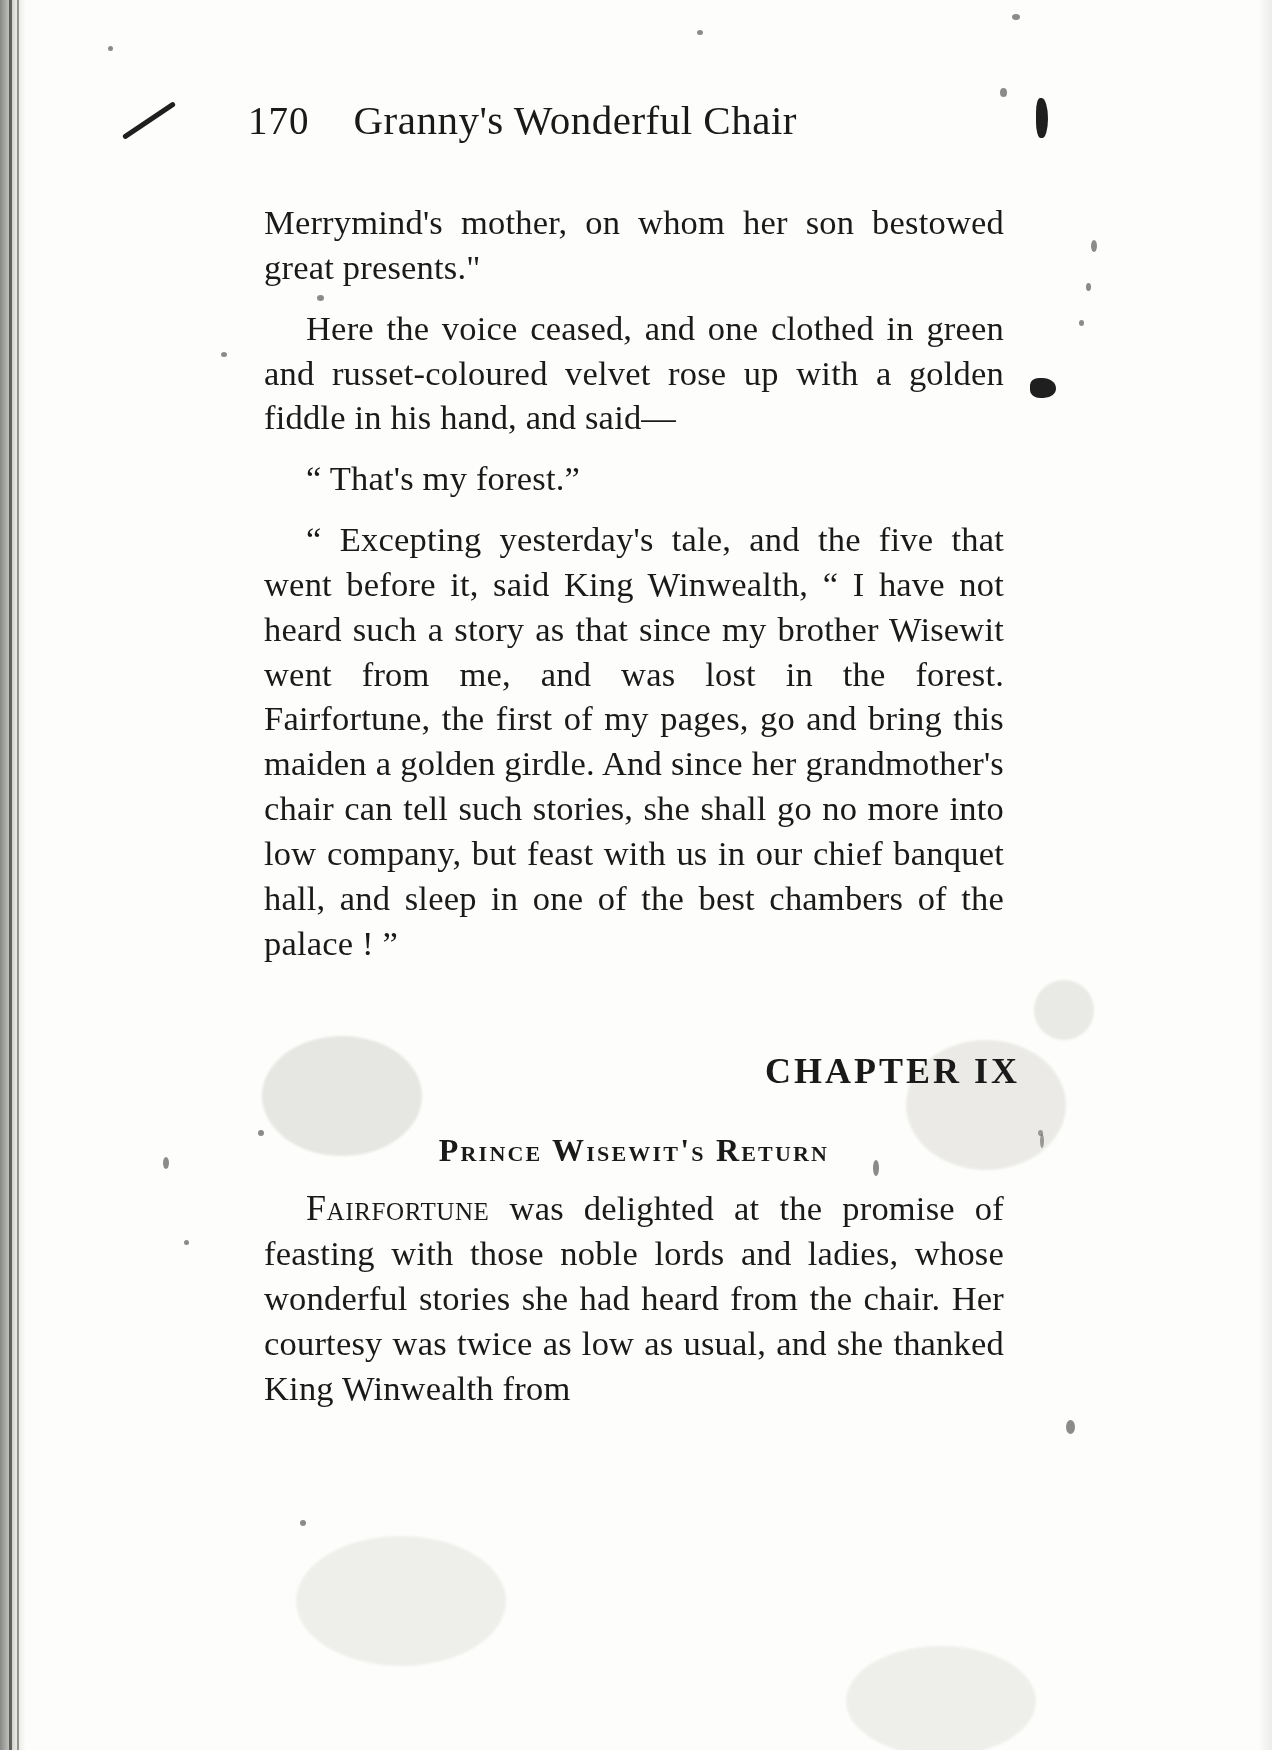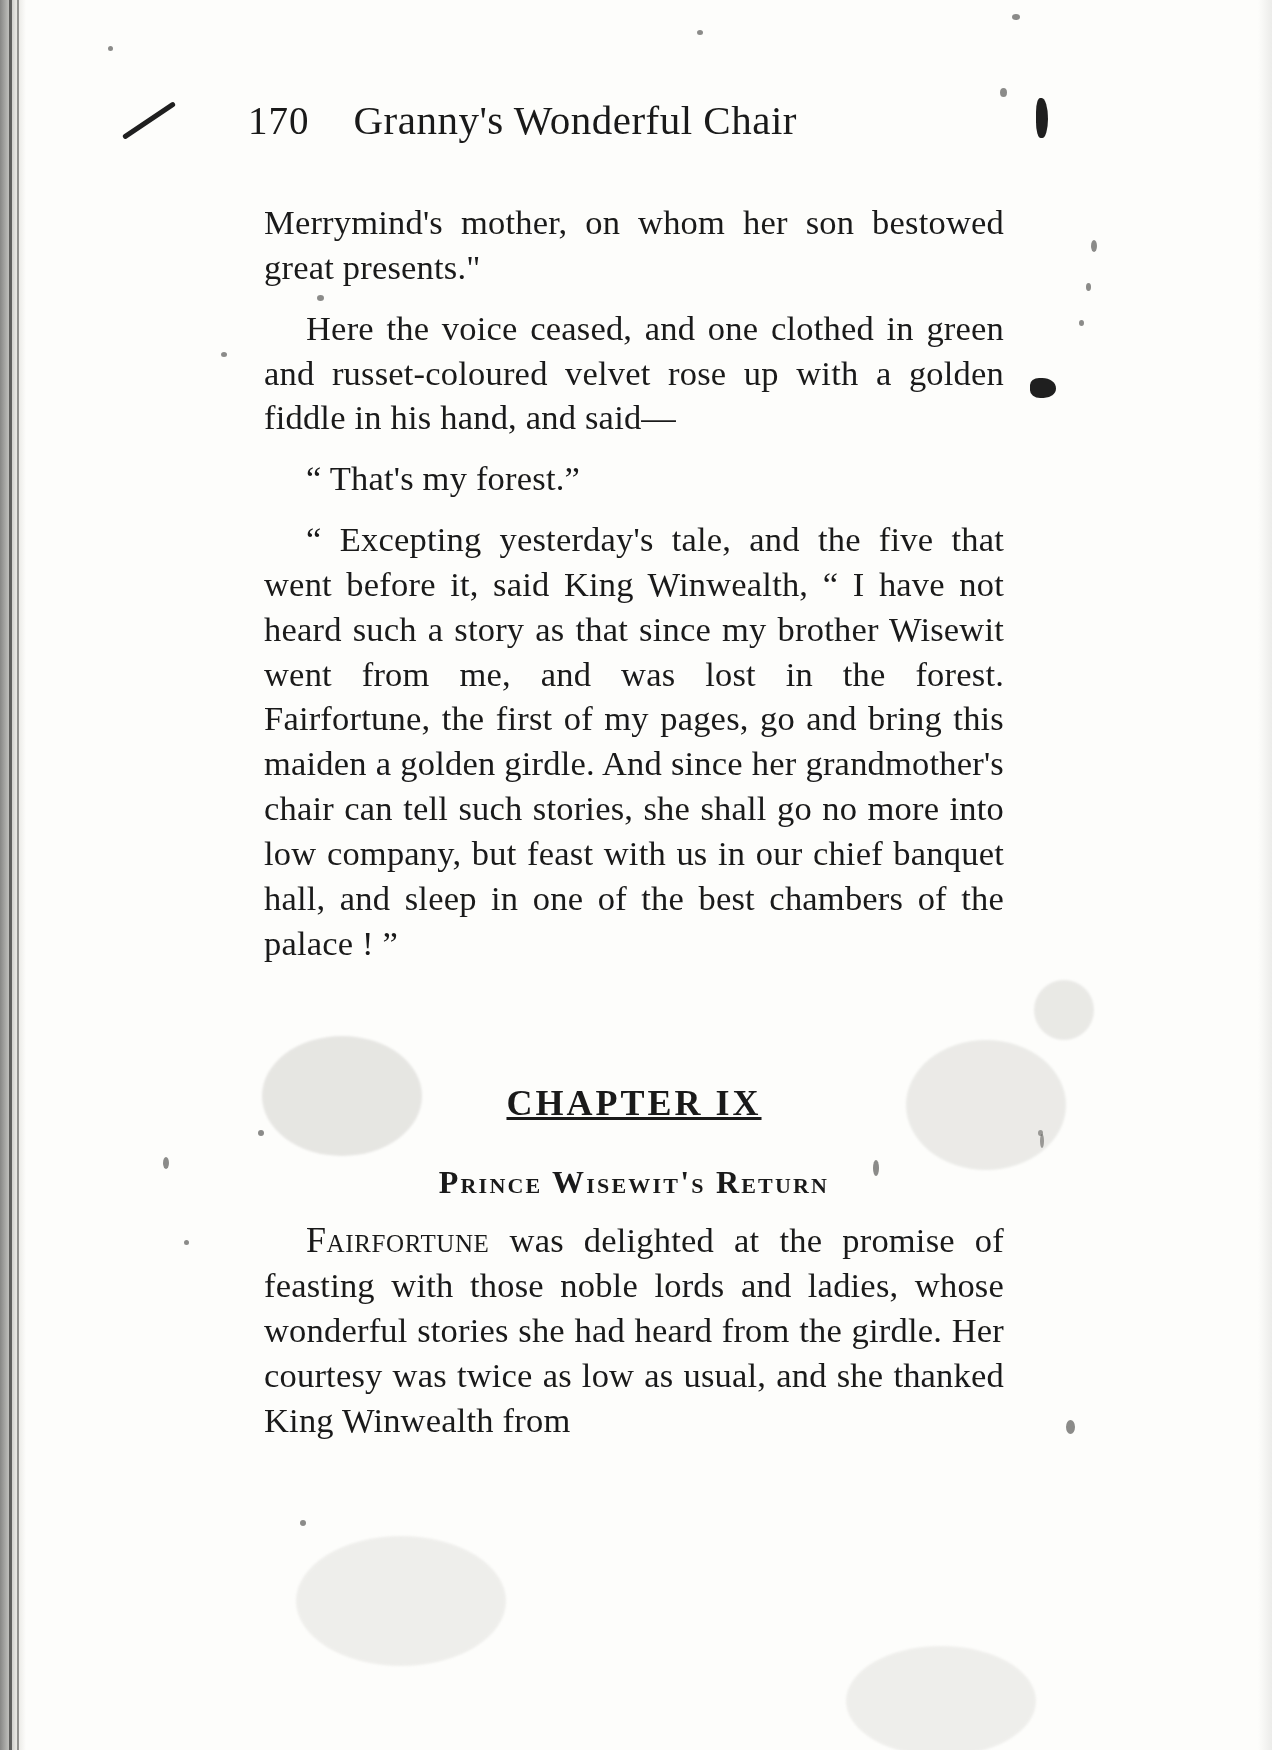"CHAPTER IX" .chapter-heading { margin: 116px 0 0 0 -> 84px 0 0 0; text-align: center -> right; text-decoration: underline -> none }
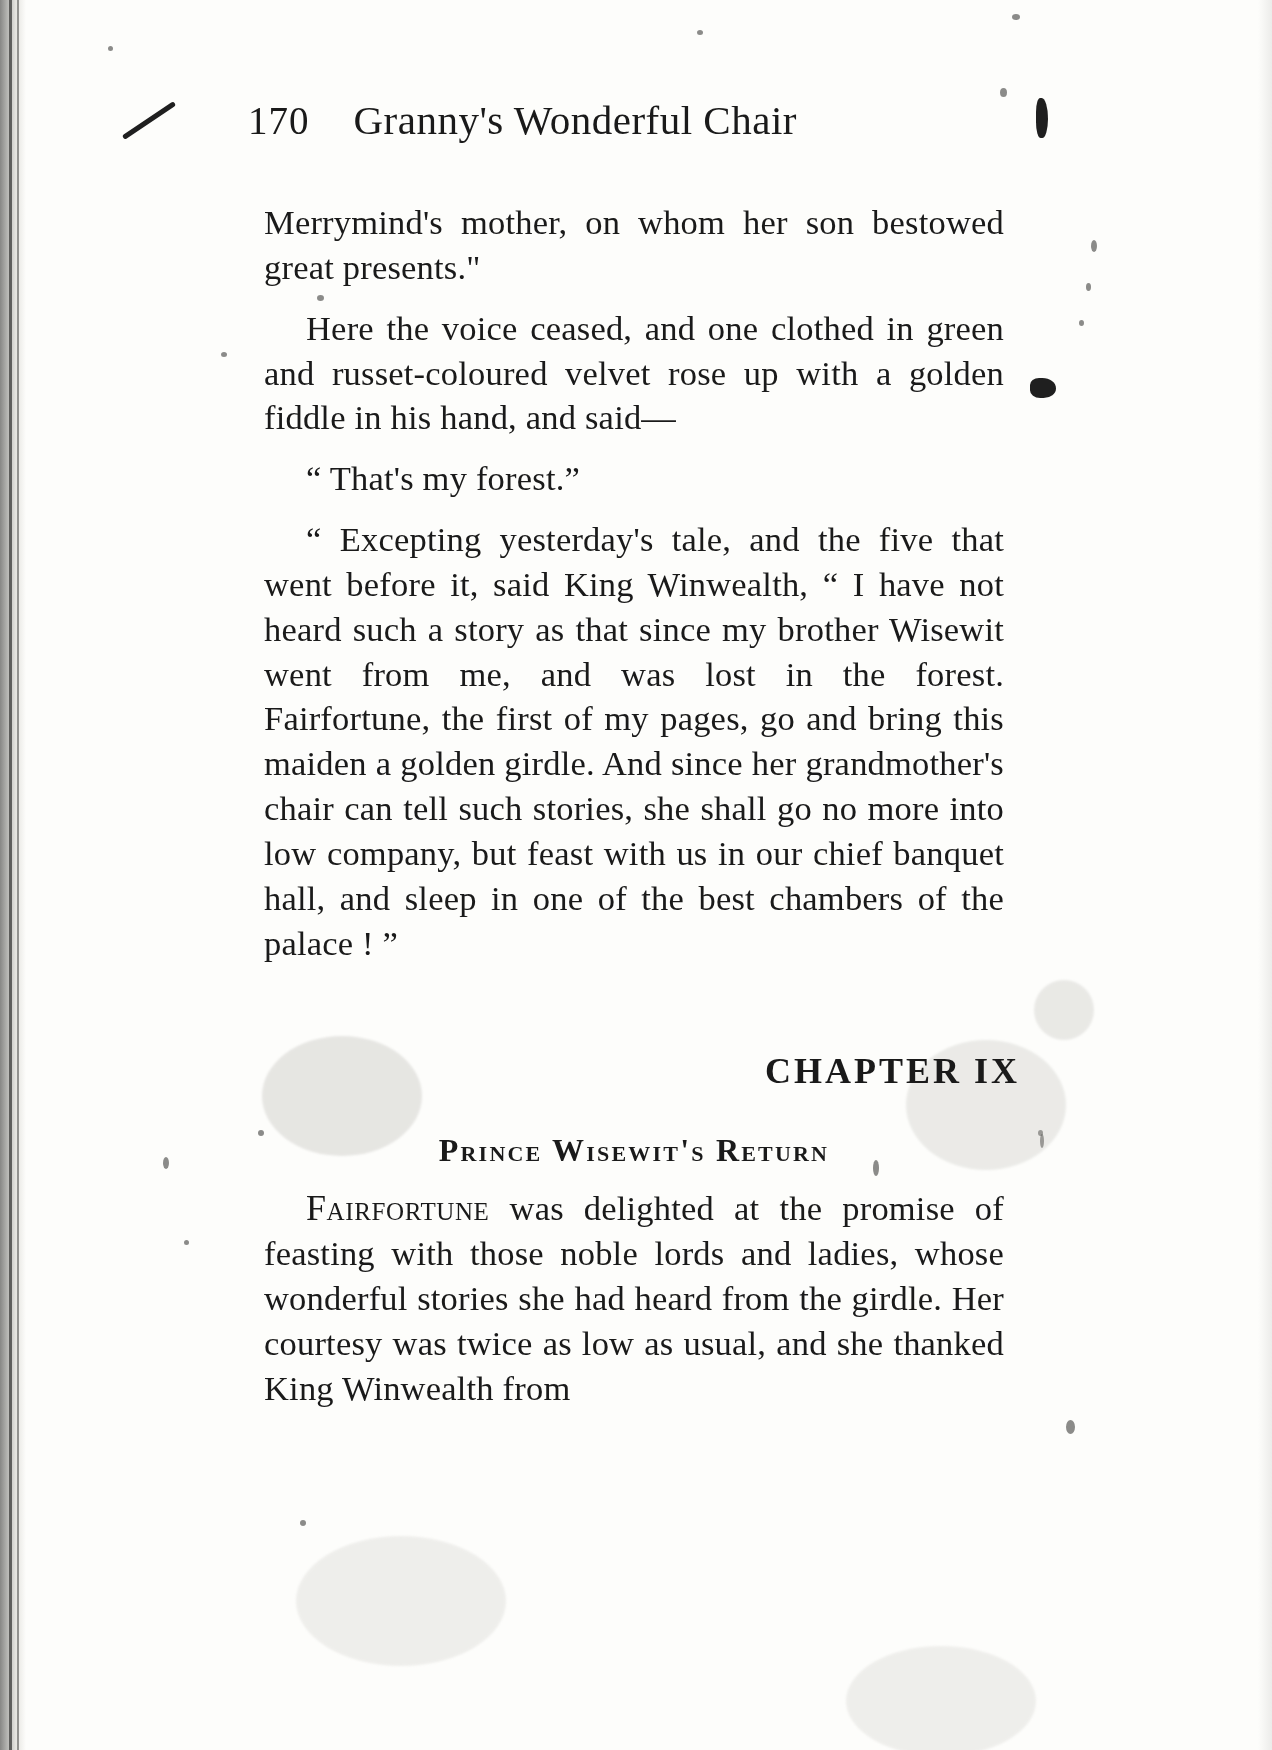"was delighted at the promise" span { text: girdle -> chair }
